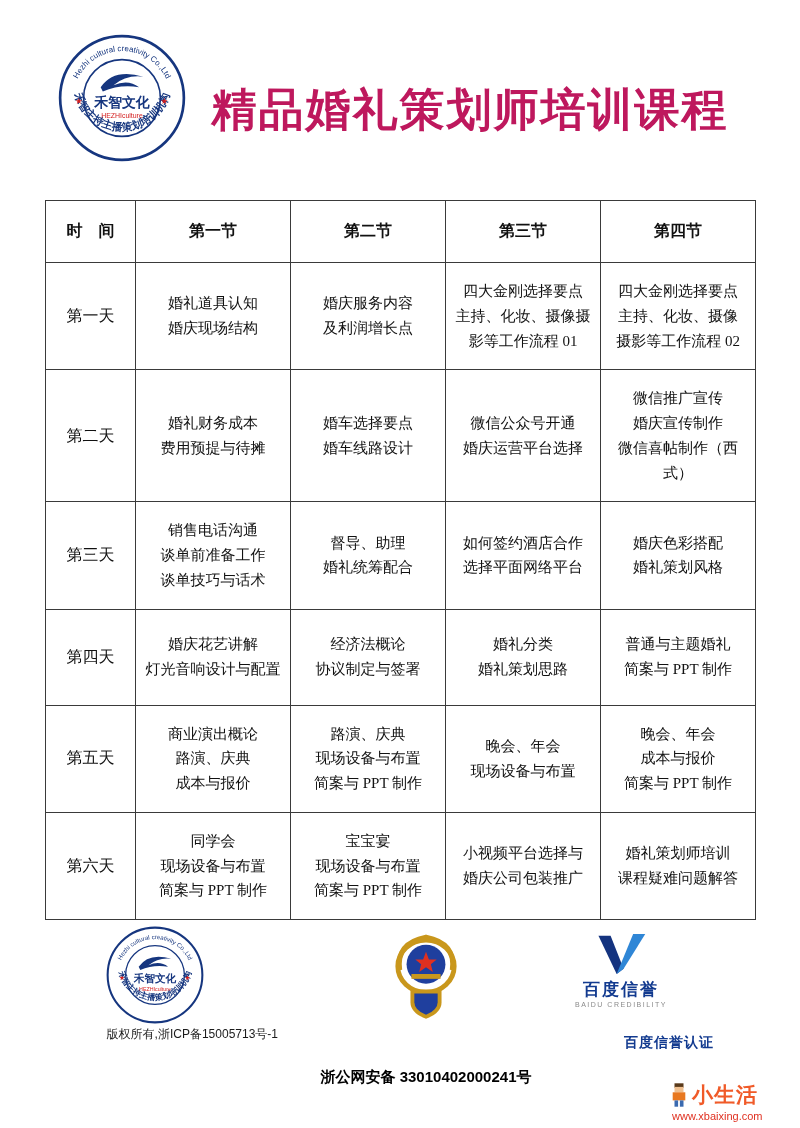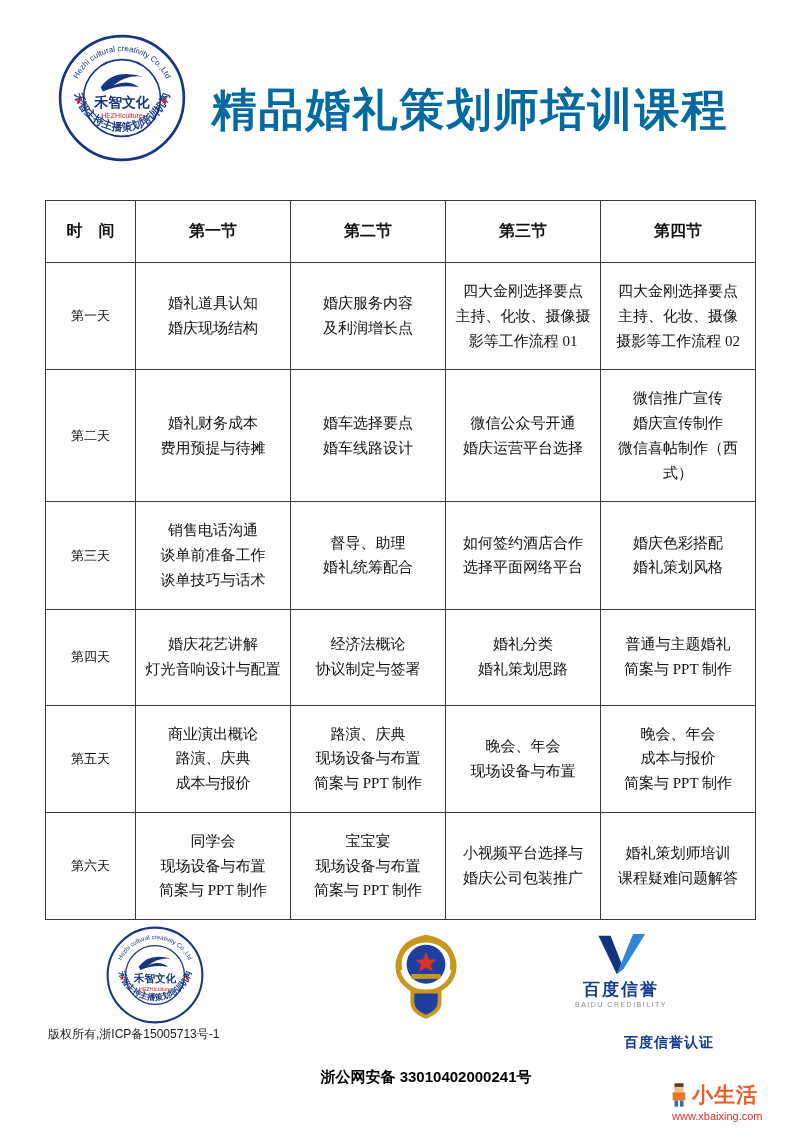"精品婚礼策划师培训课程" .page-title { color: #0369a1 -> #be185d }
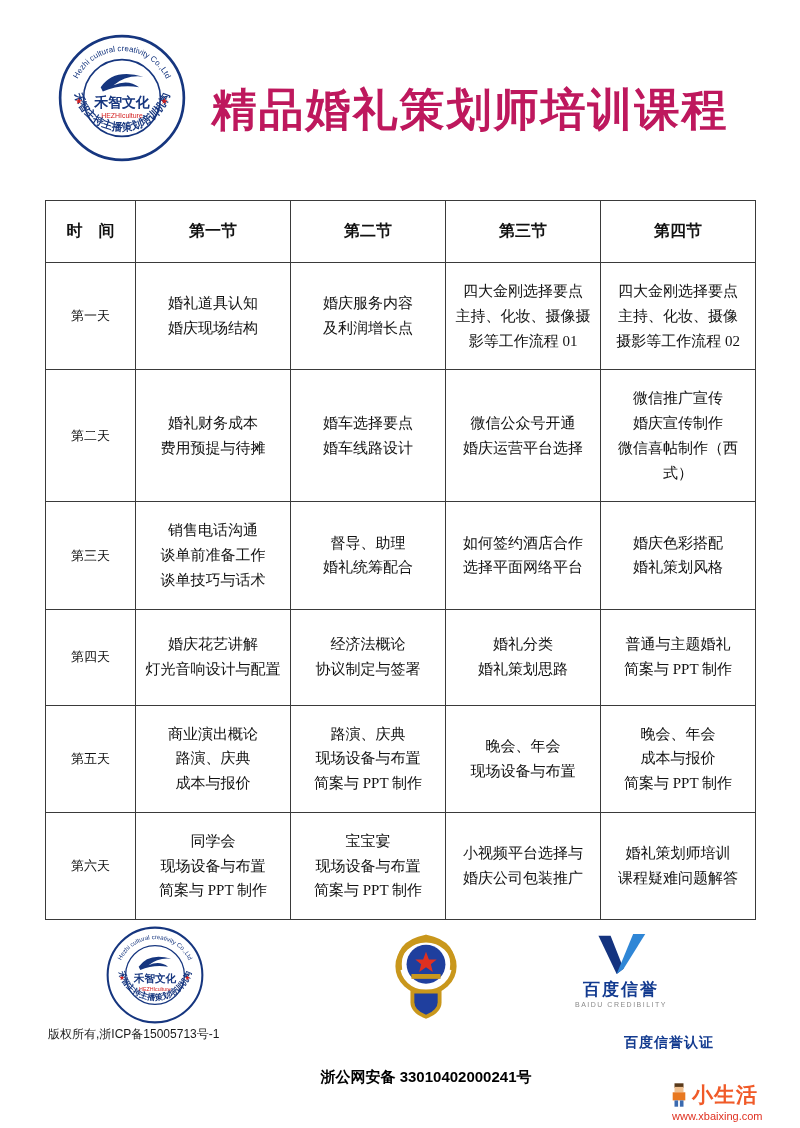"第一天" .course-table td.day { font-size: 13px -> 16px }
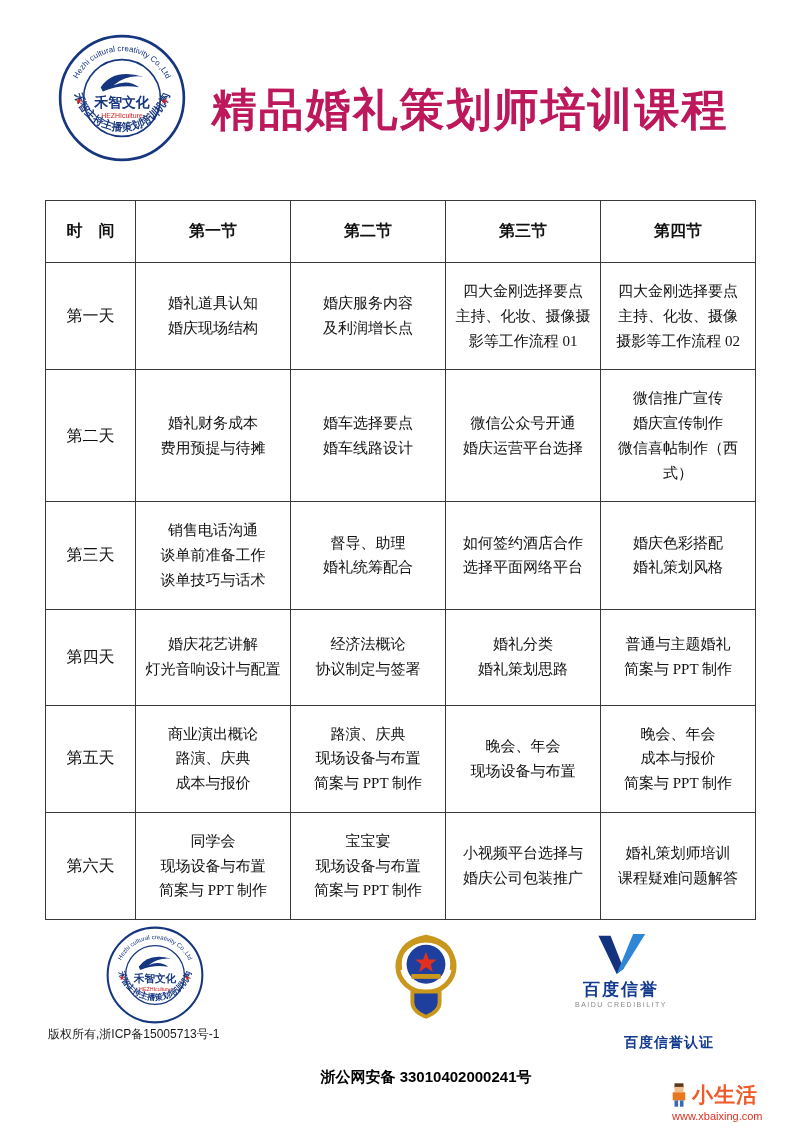"版权所有,浙ICP备15005713号-1" .copyright { text-align: left -> right }
